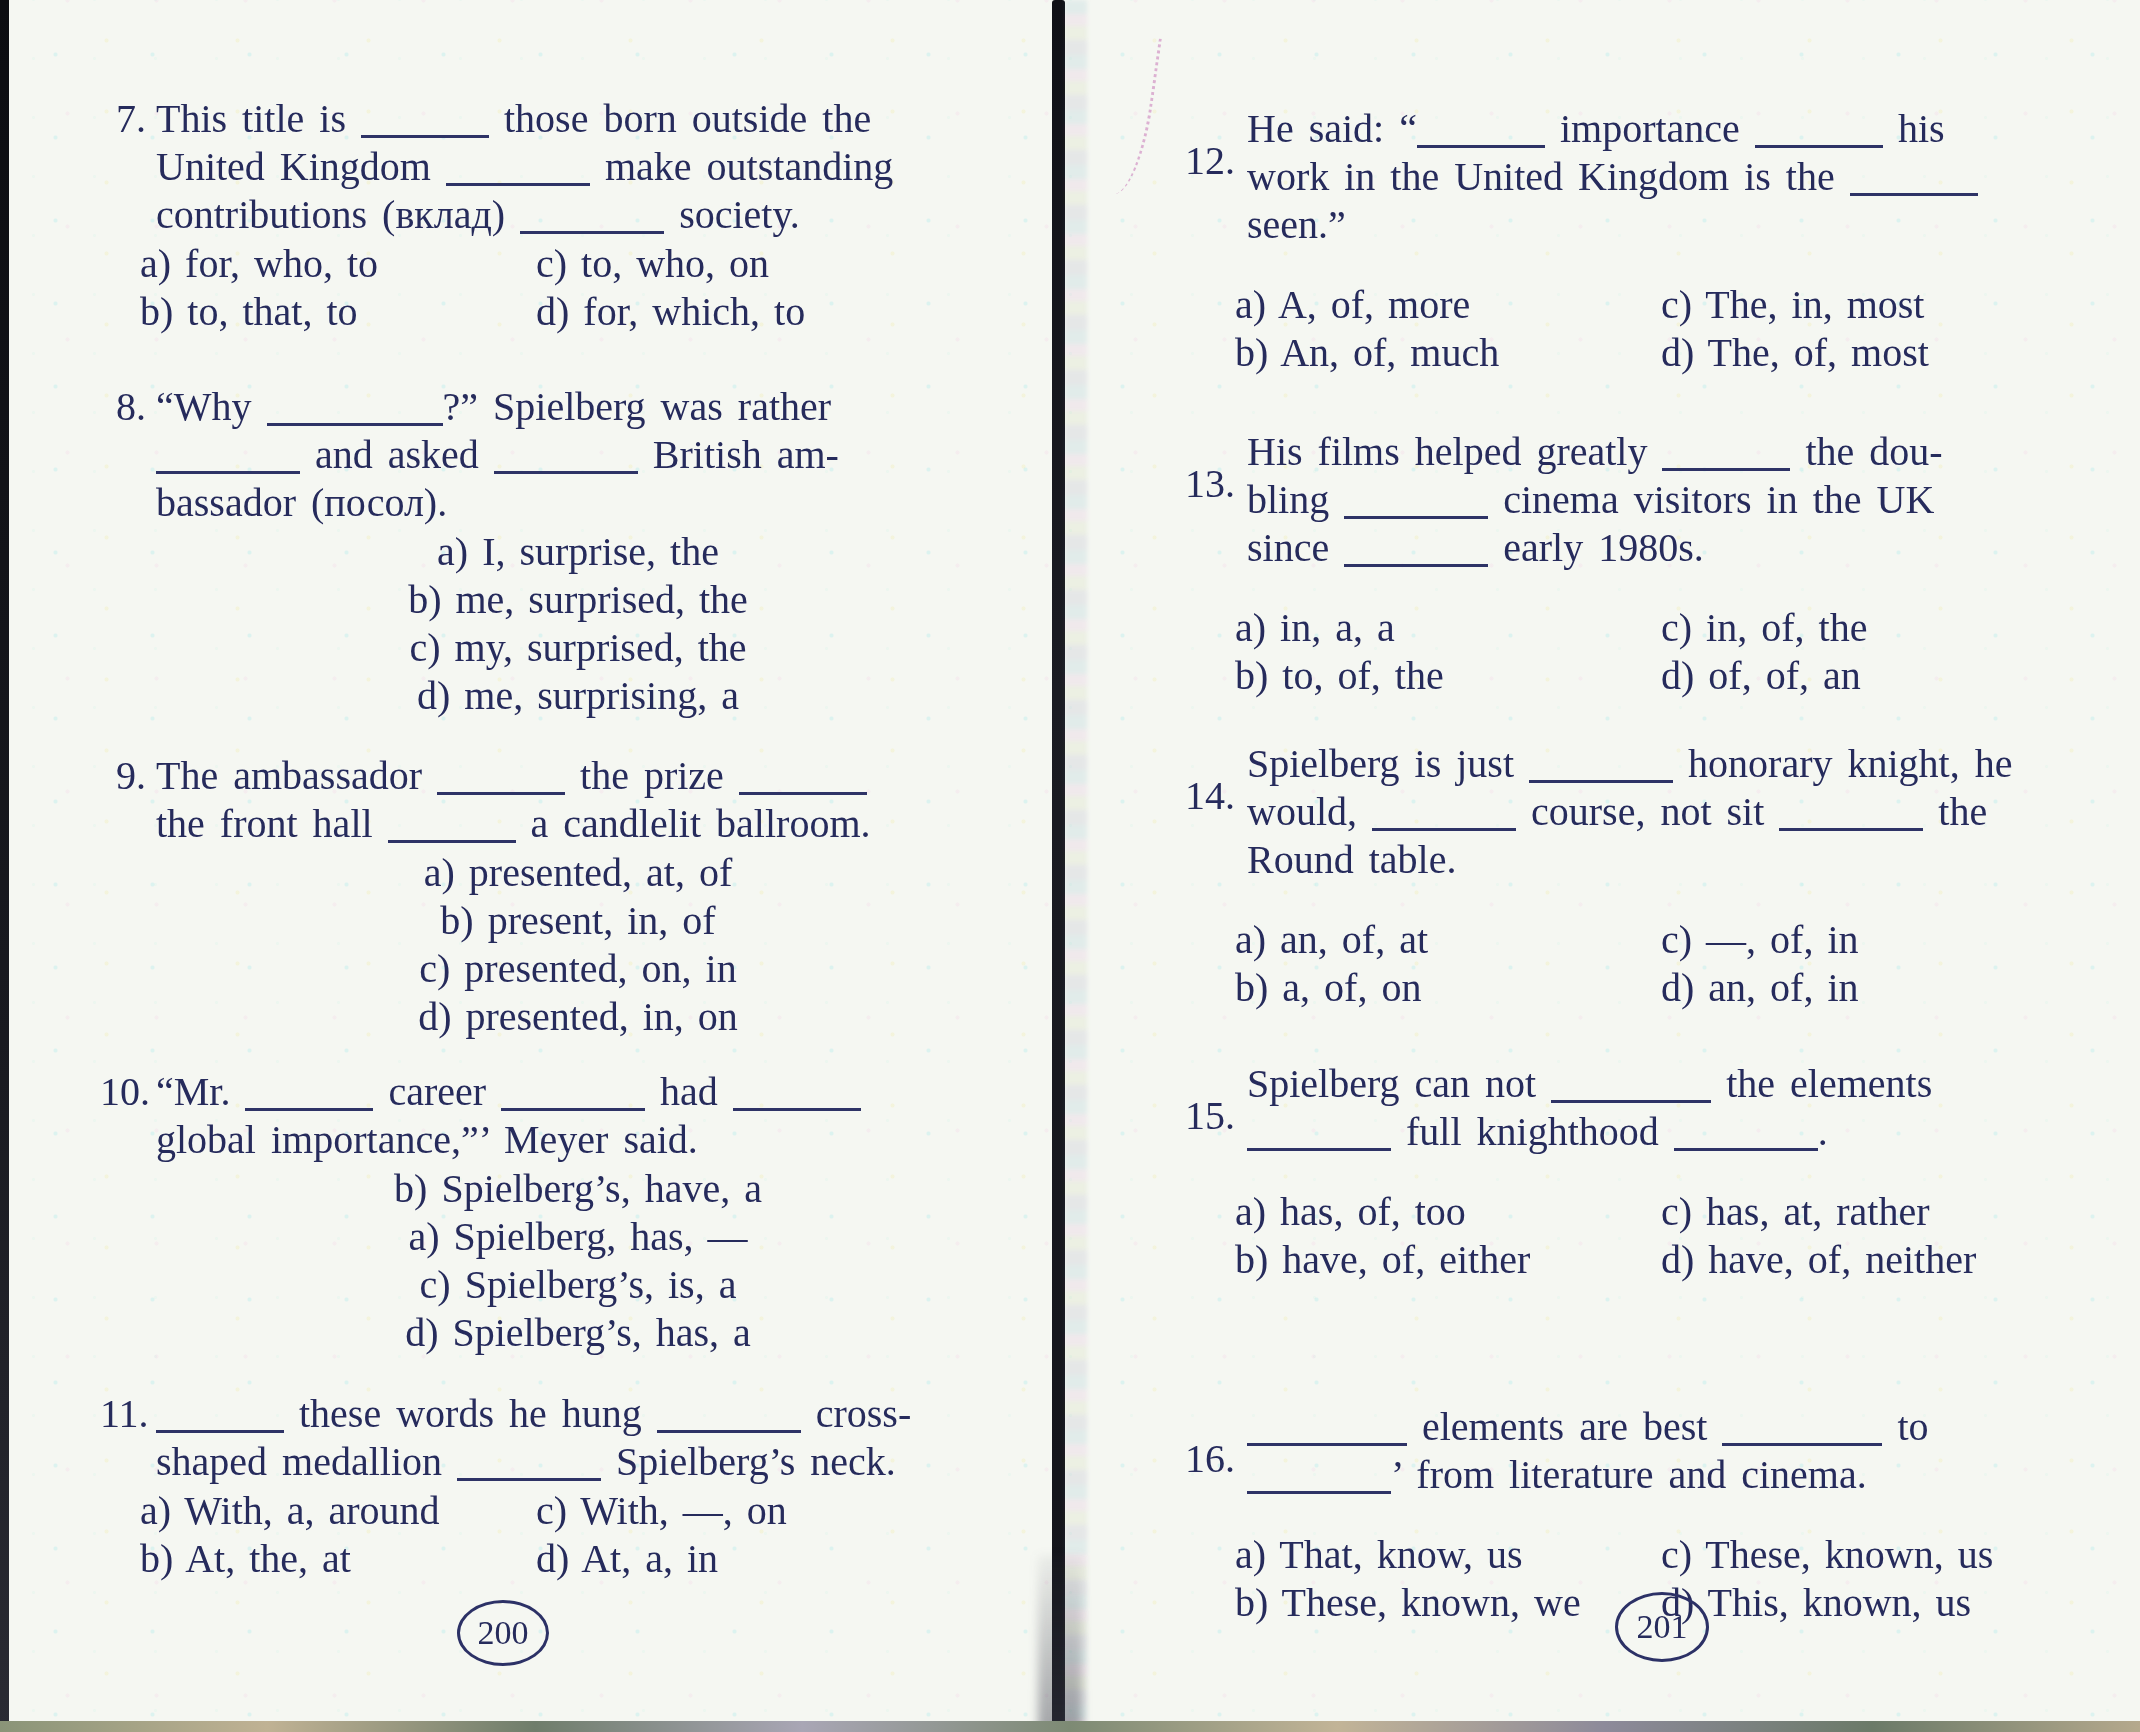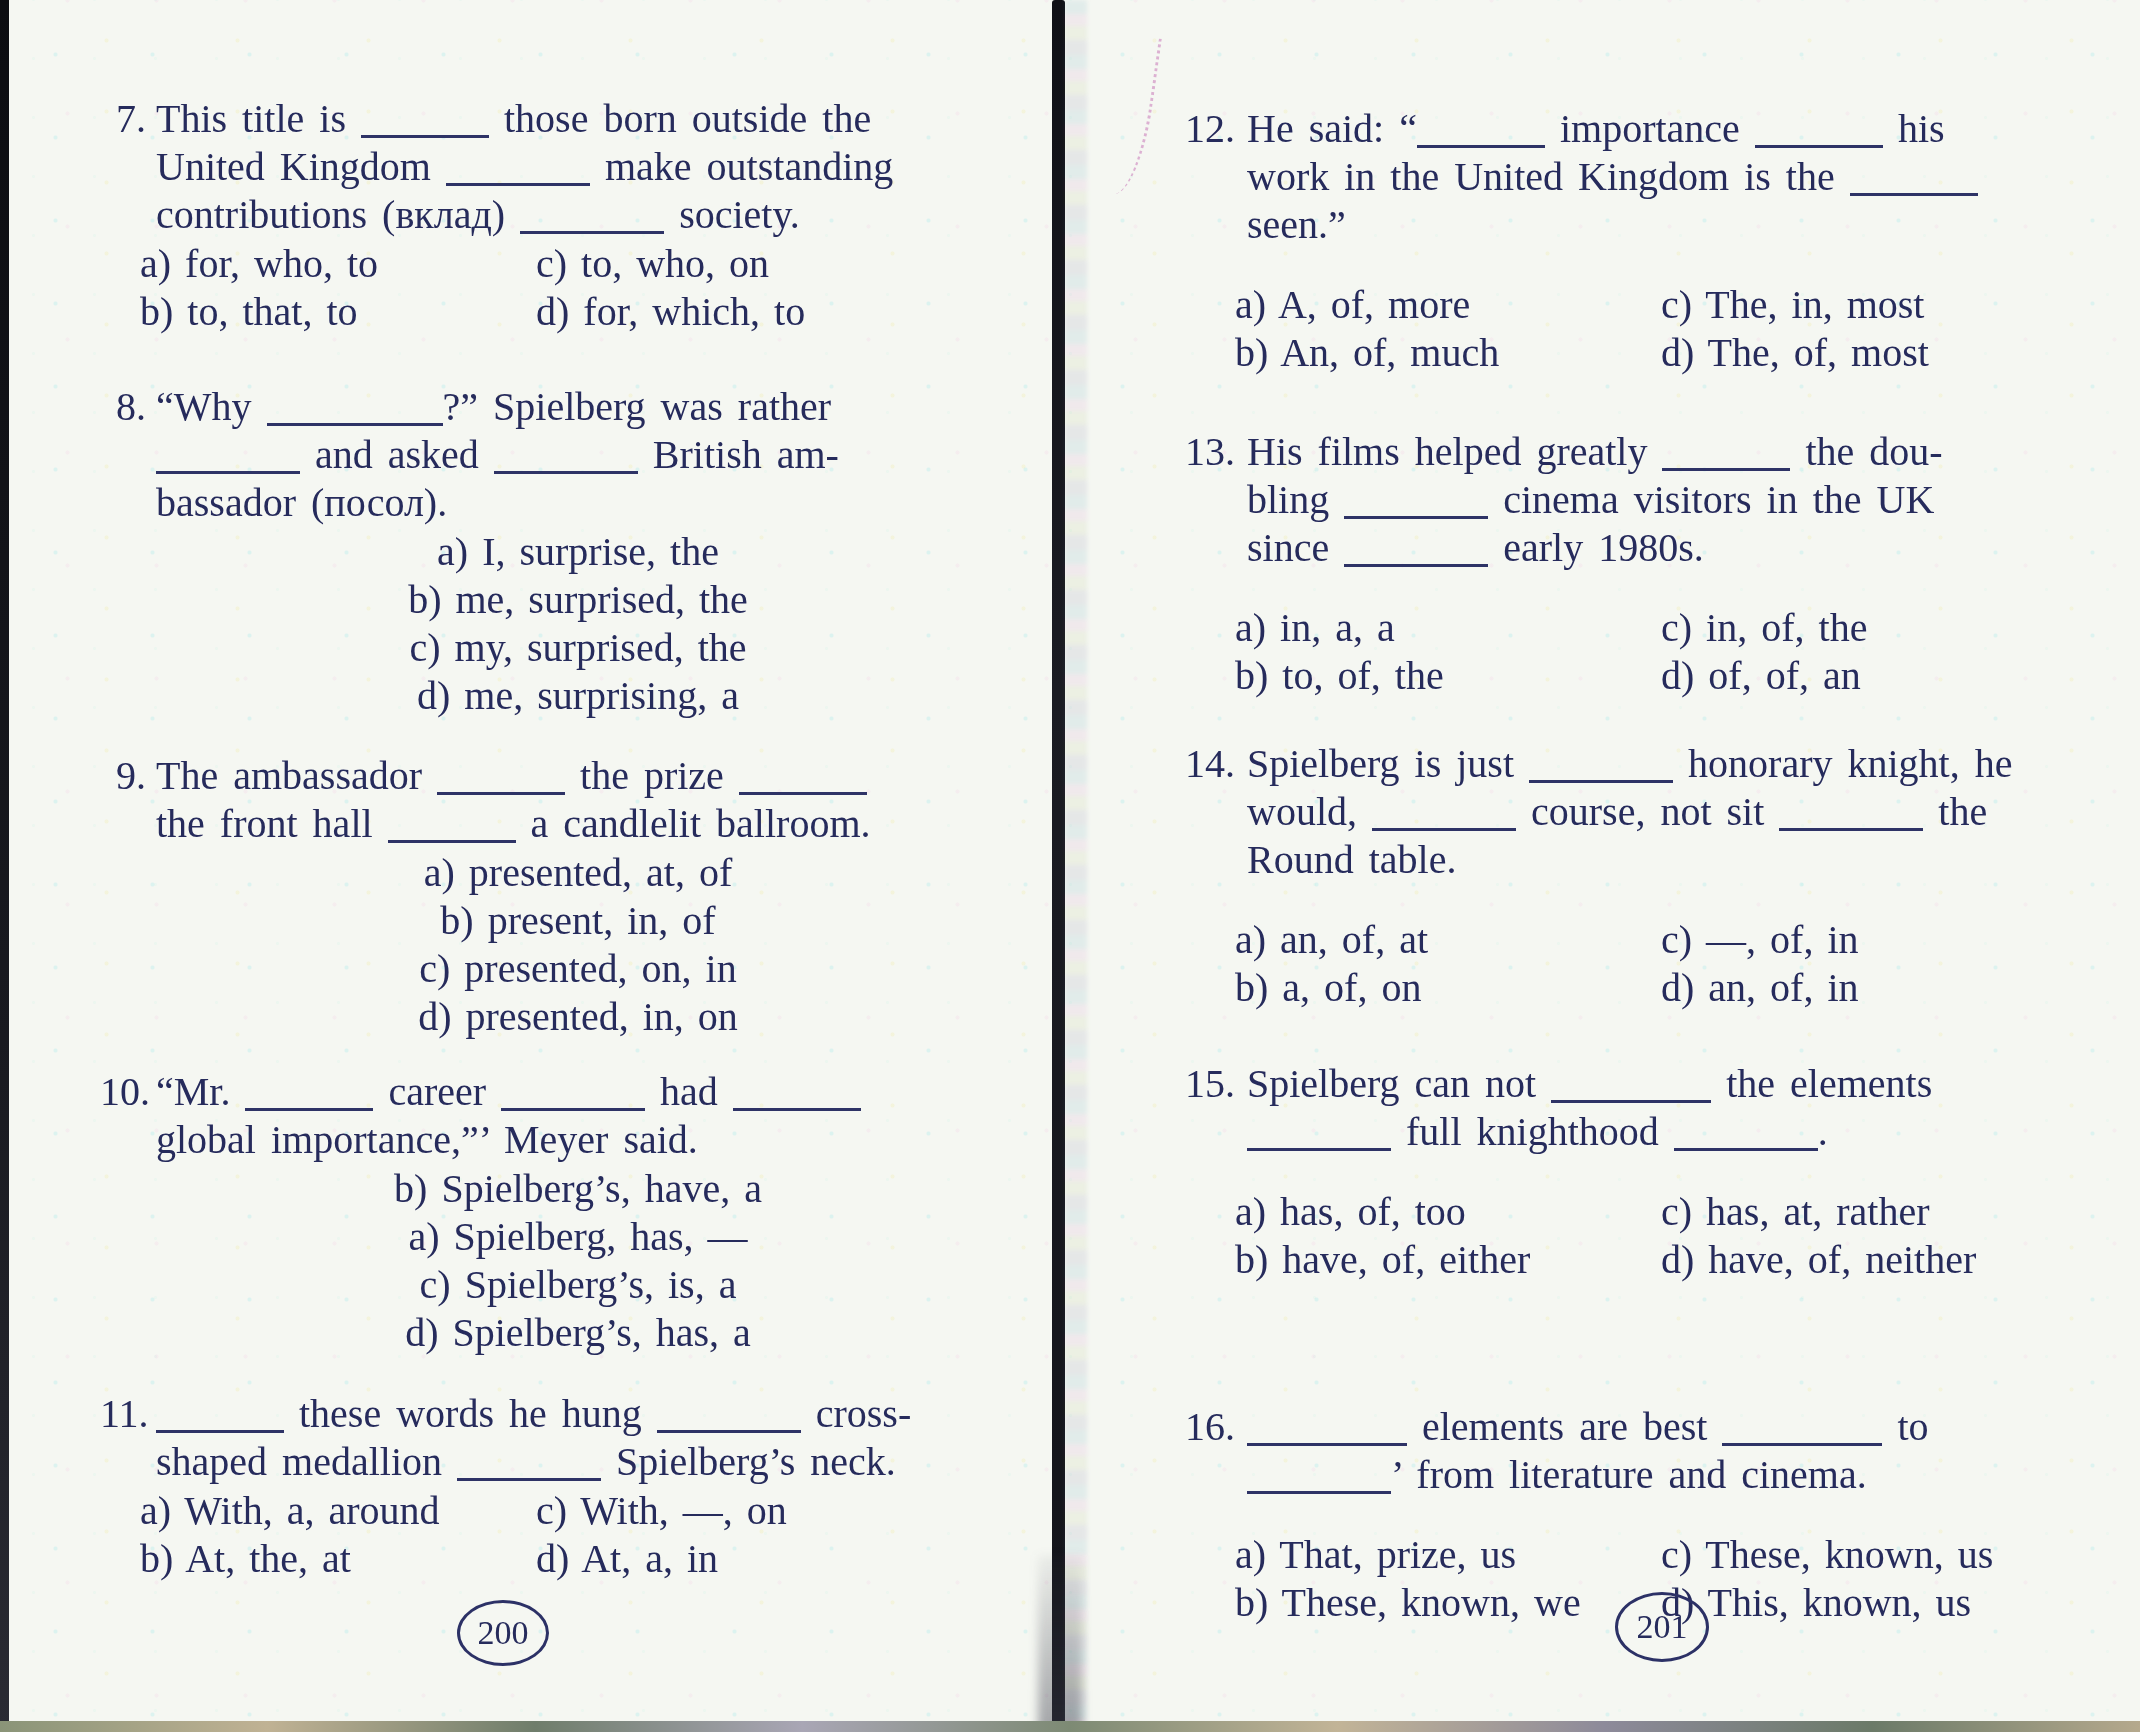"12." .page-right .q-num { margin-top: none -> 32px }
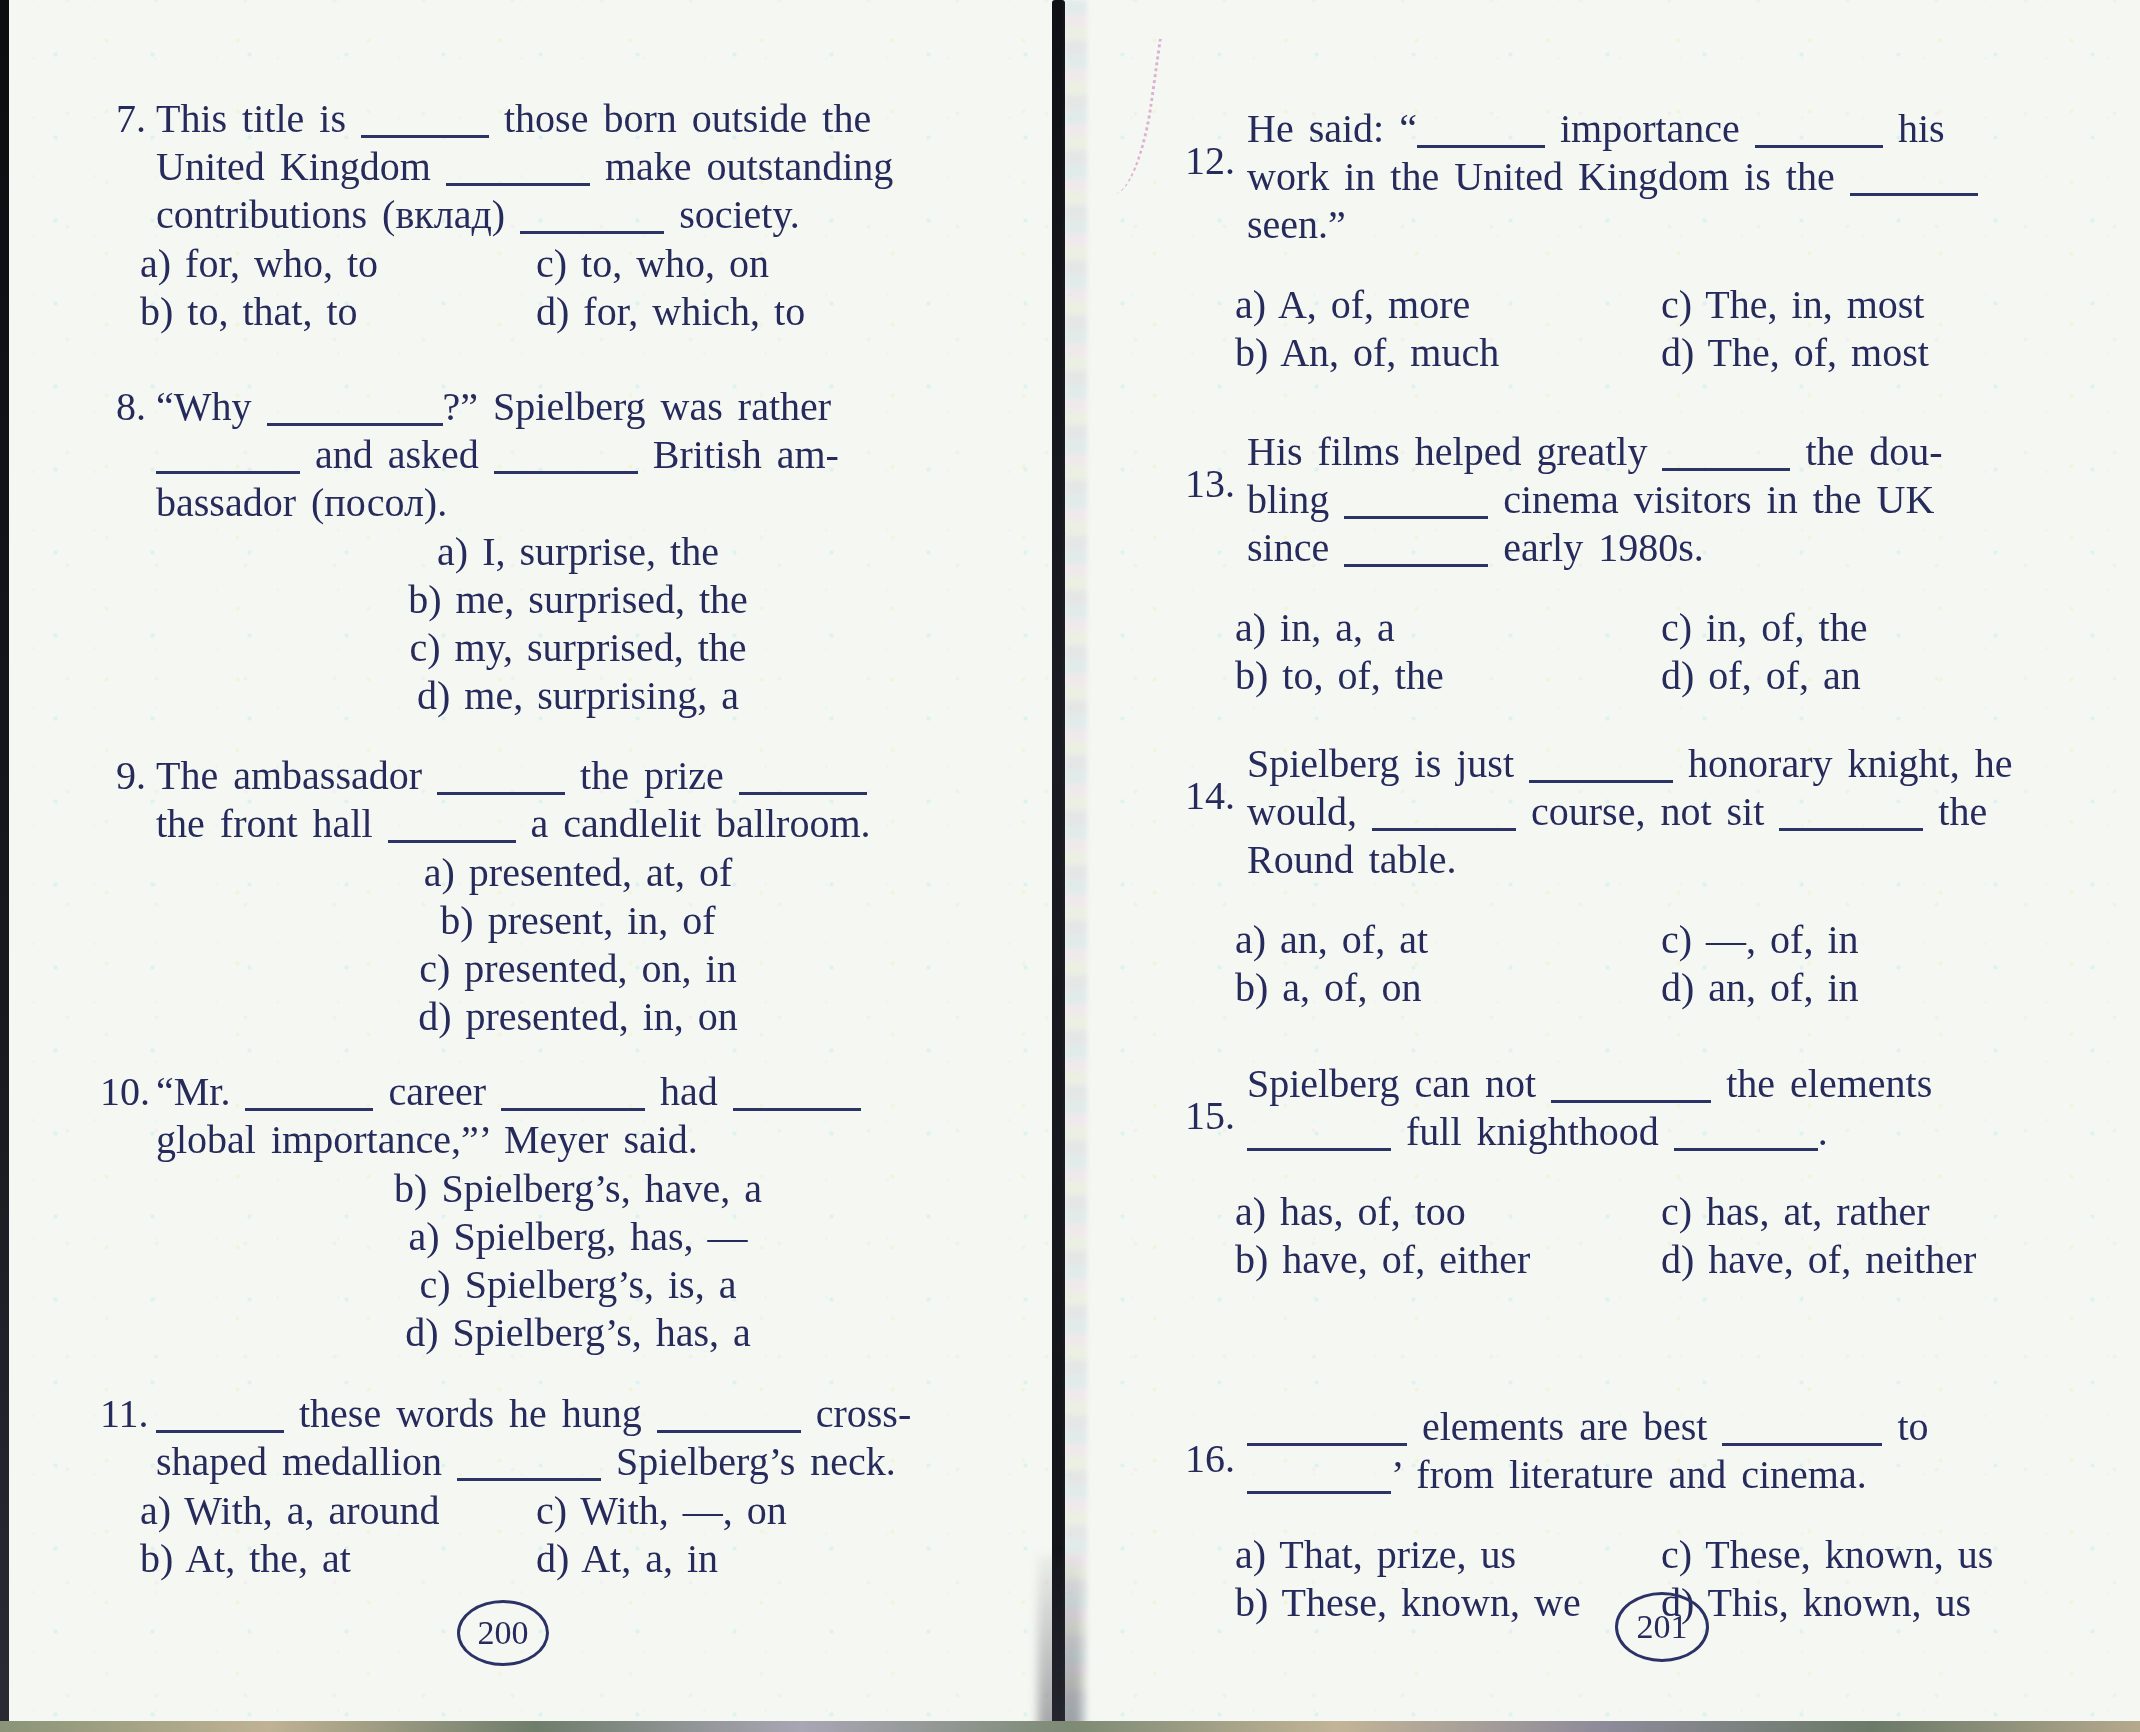"That, prize, us" span.opt-text { text: prize -> know }
